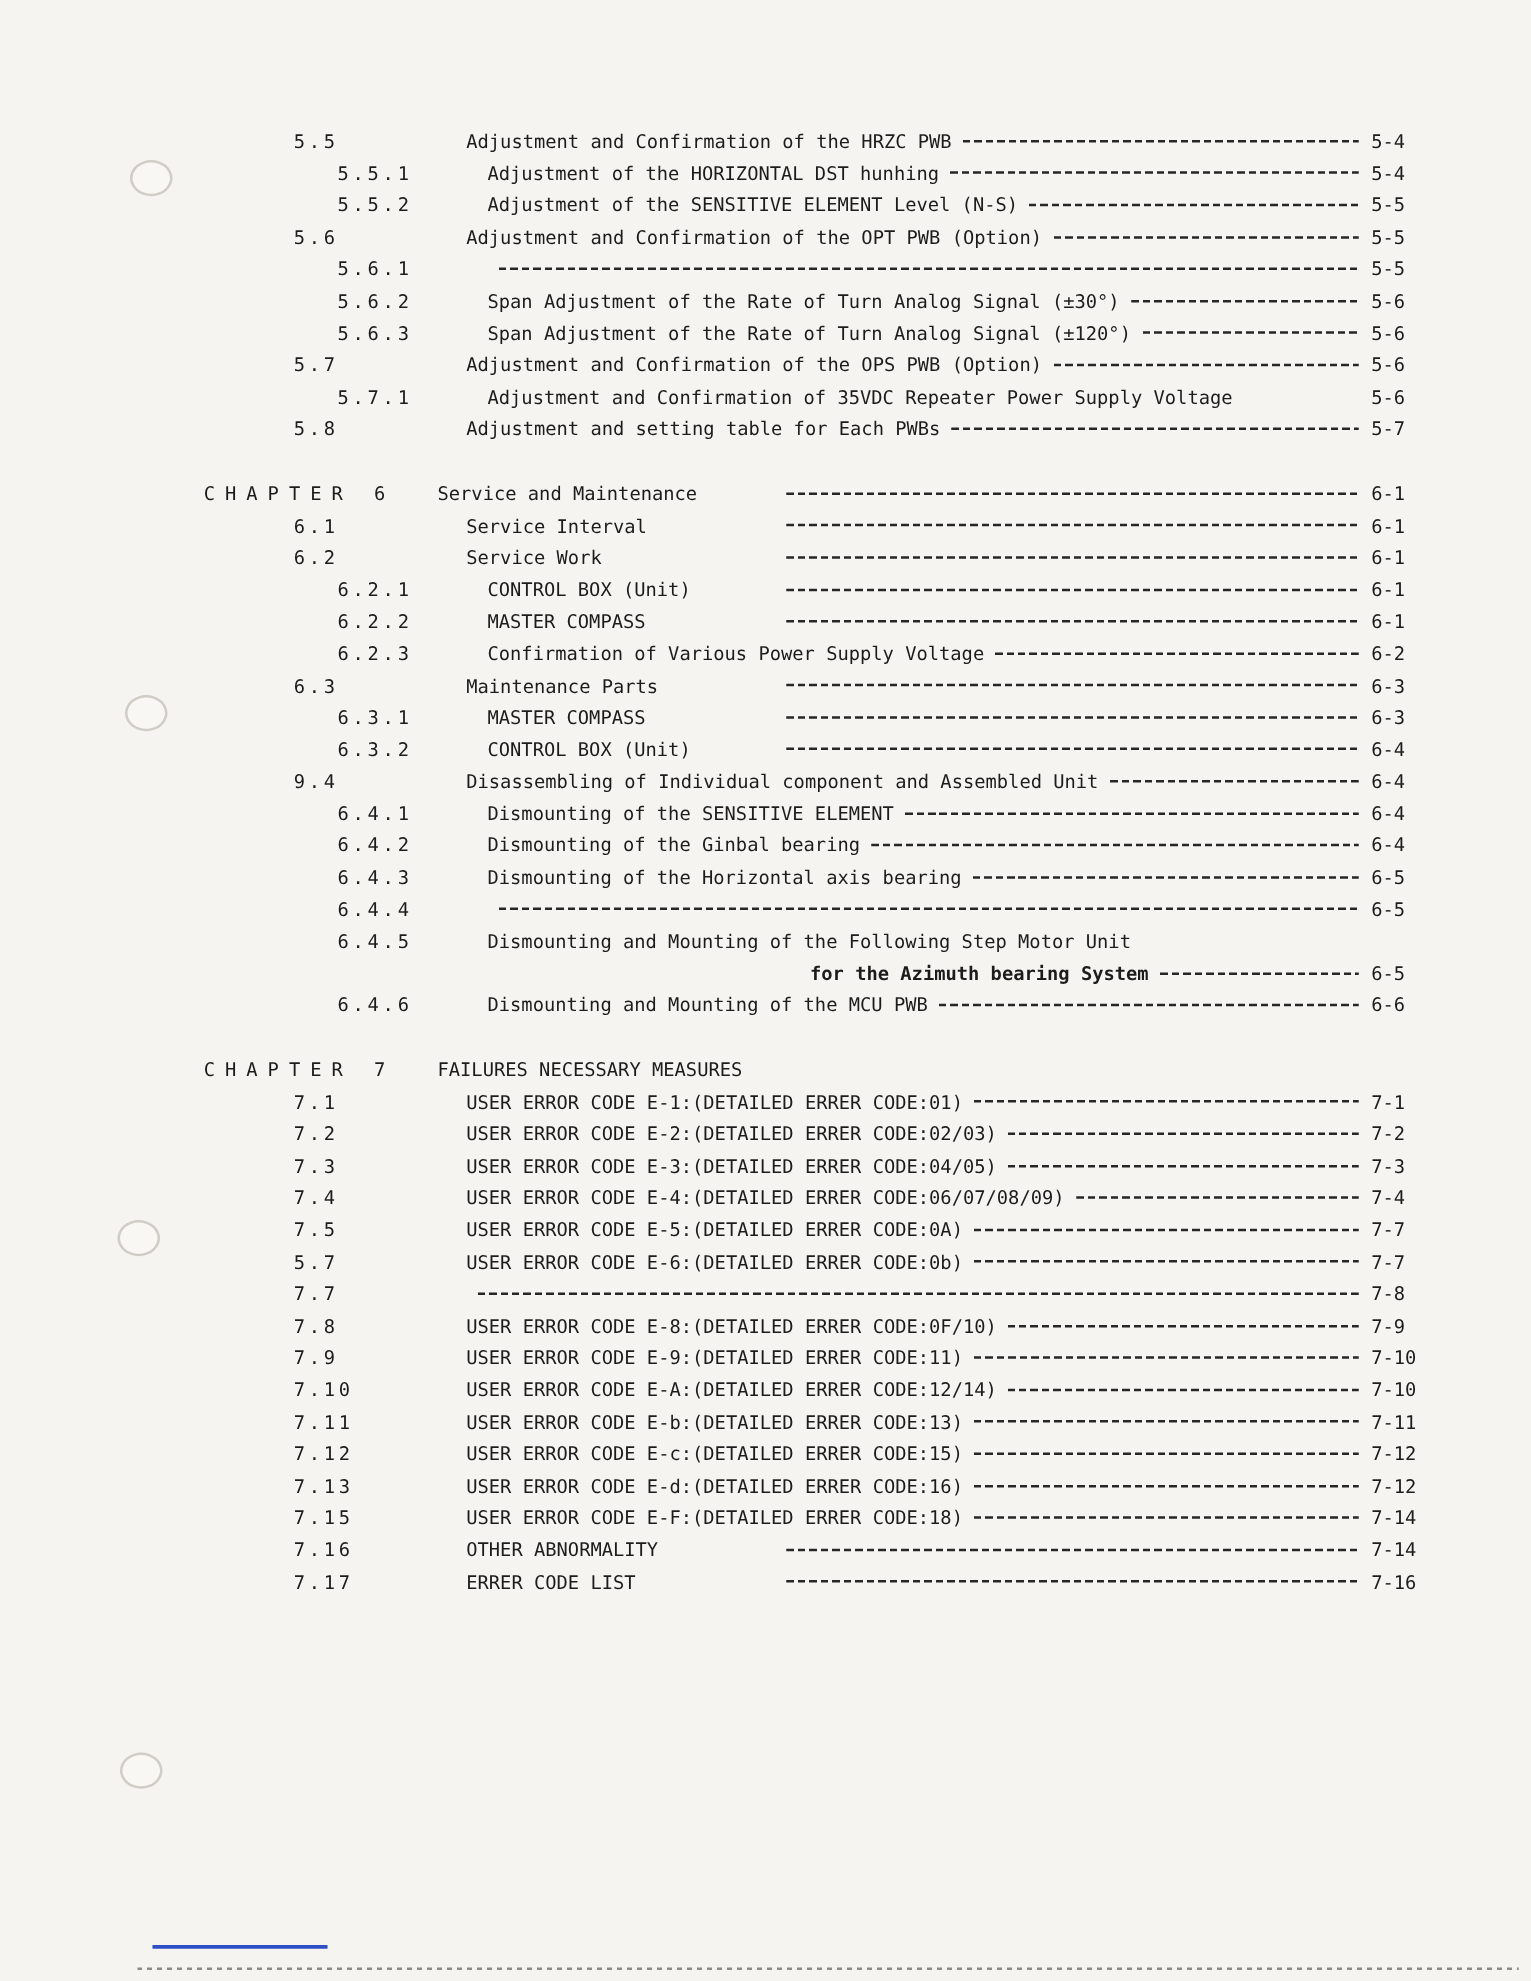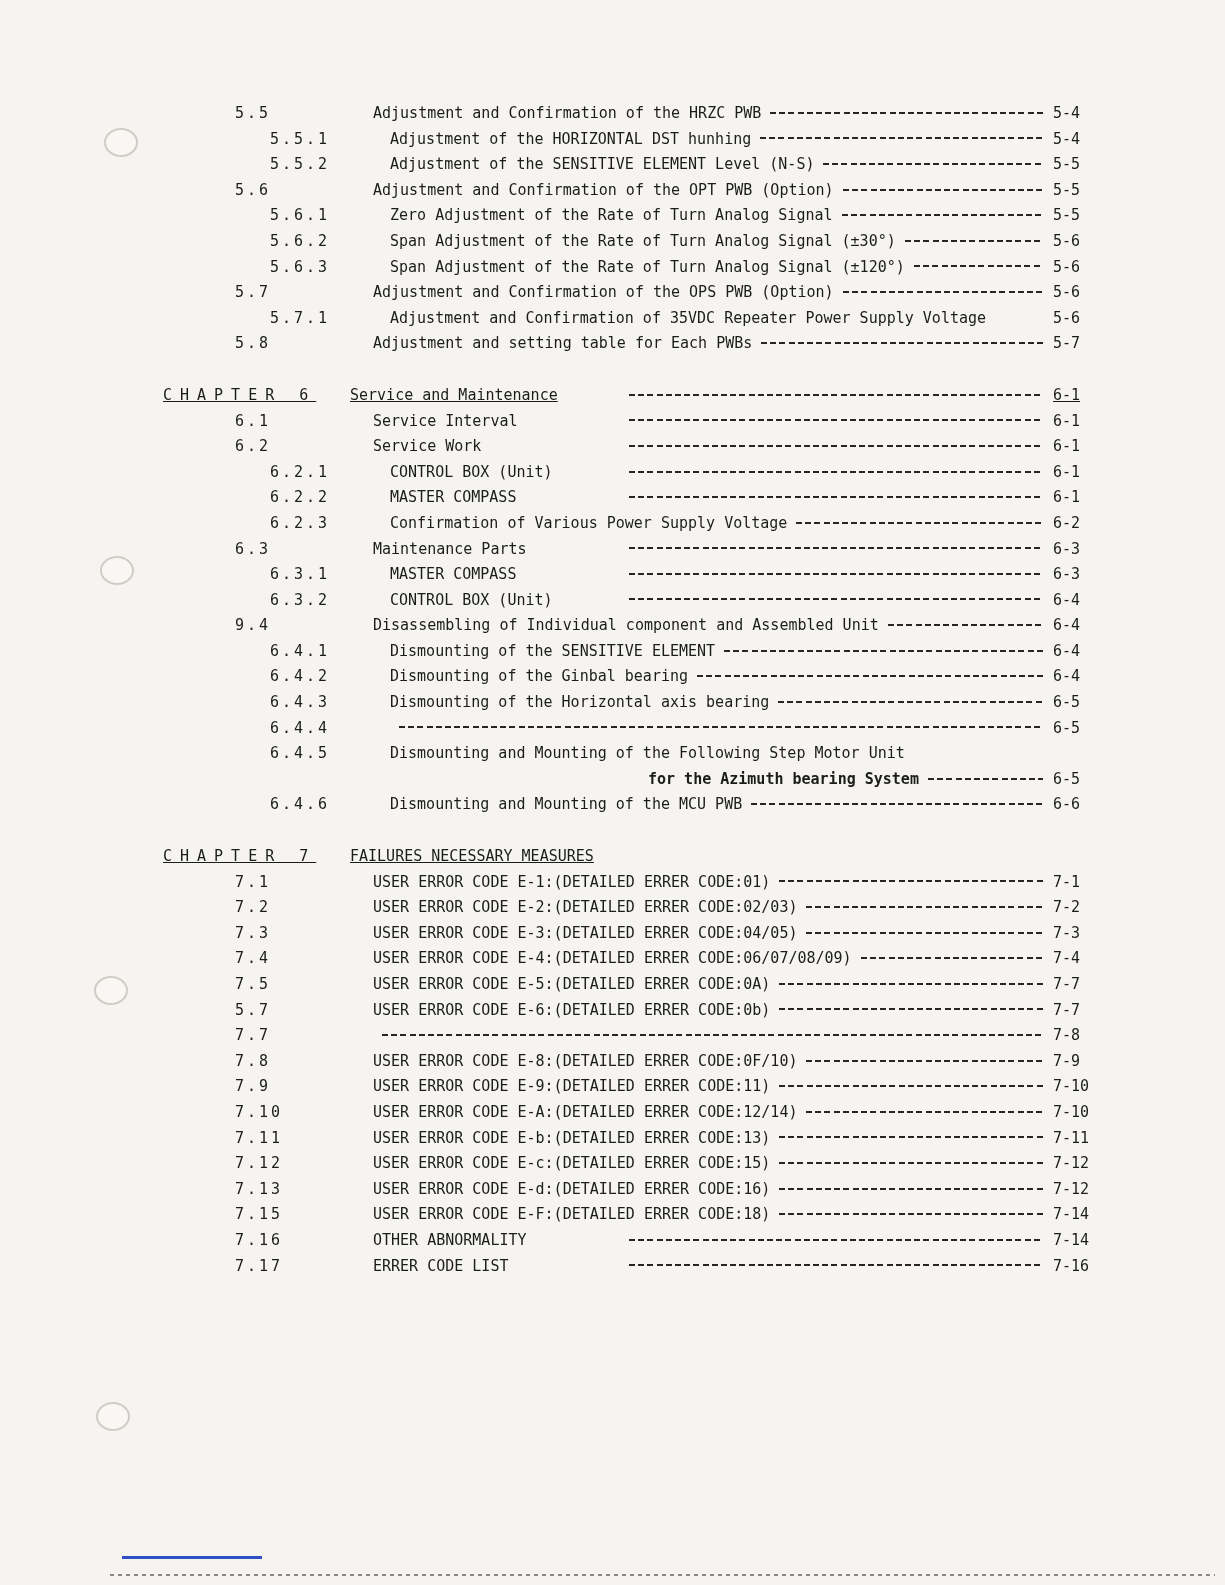"5.5" .toc { padding-right: 114px -> 70px }
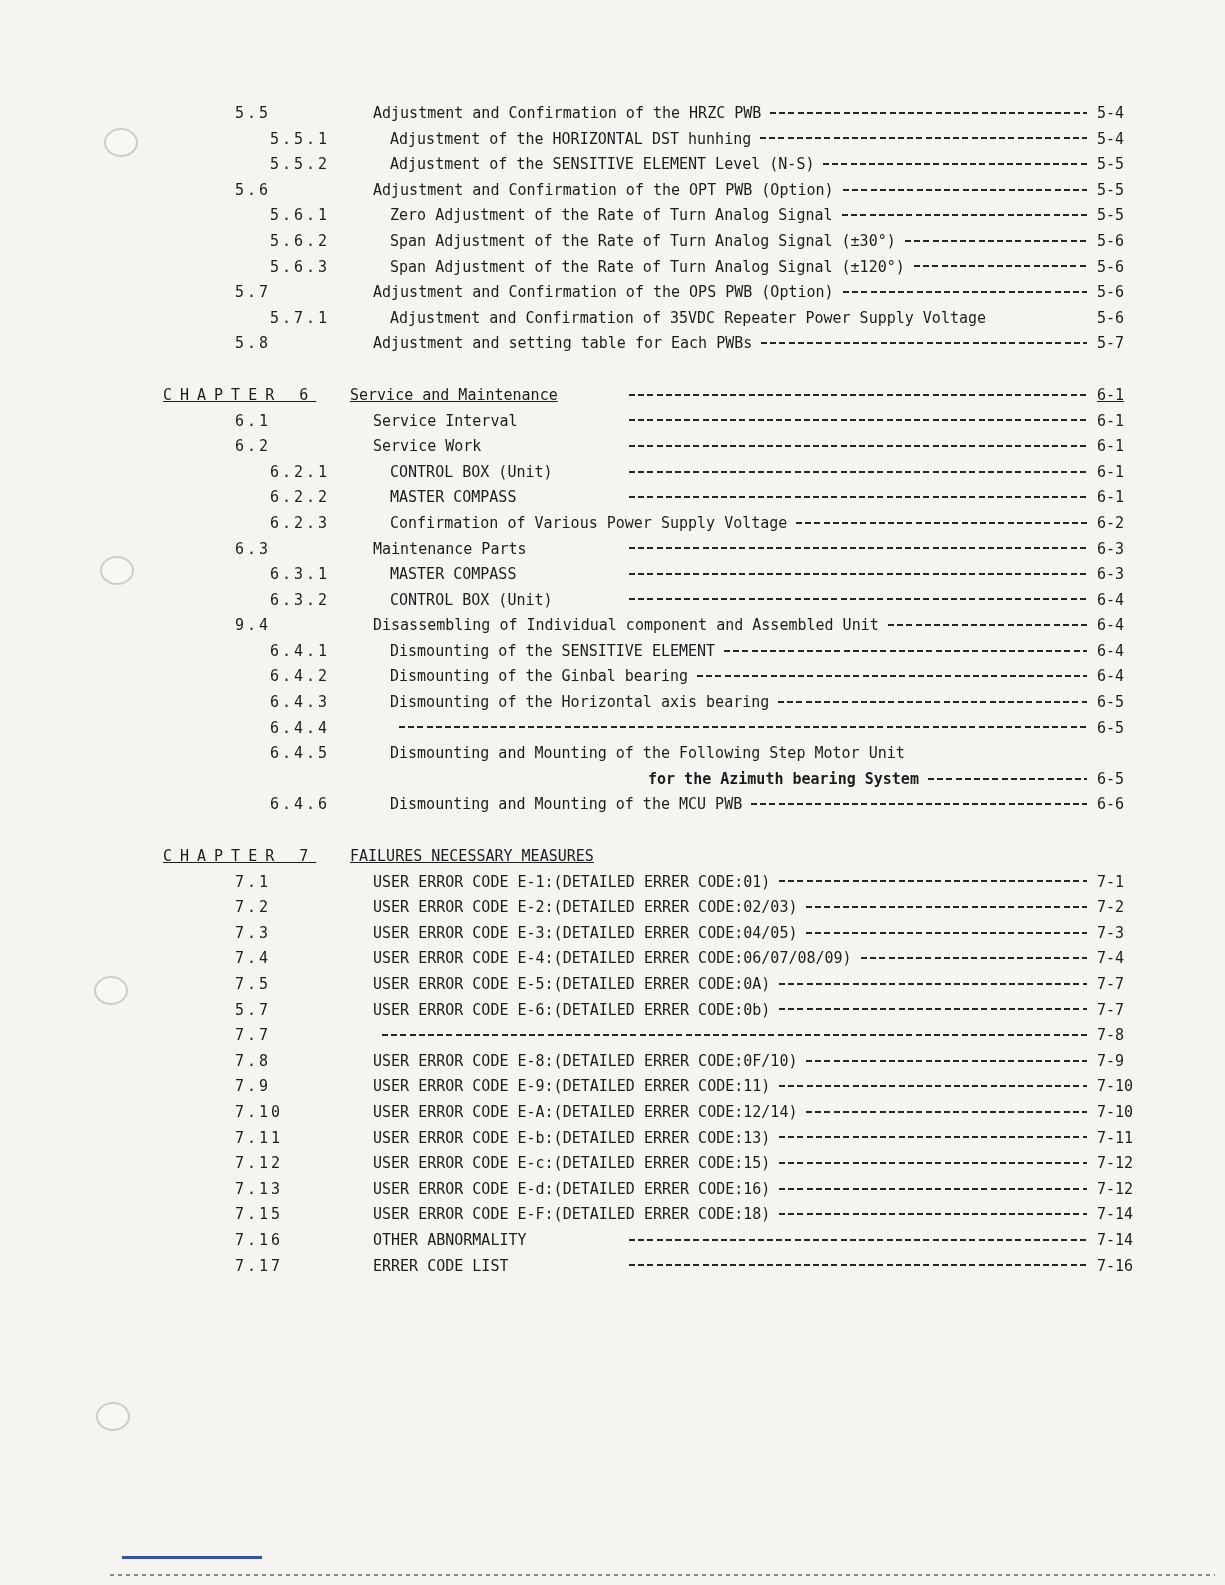"Zero Adjustment of the Rate" span.title { html: <span>Zero Adjustment of the Rate of Turn Analog Signal</span> -> none }
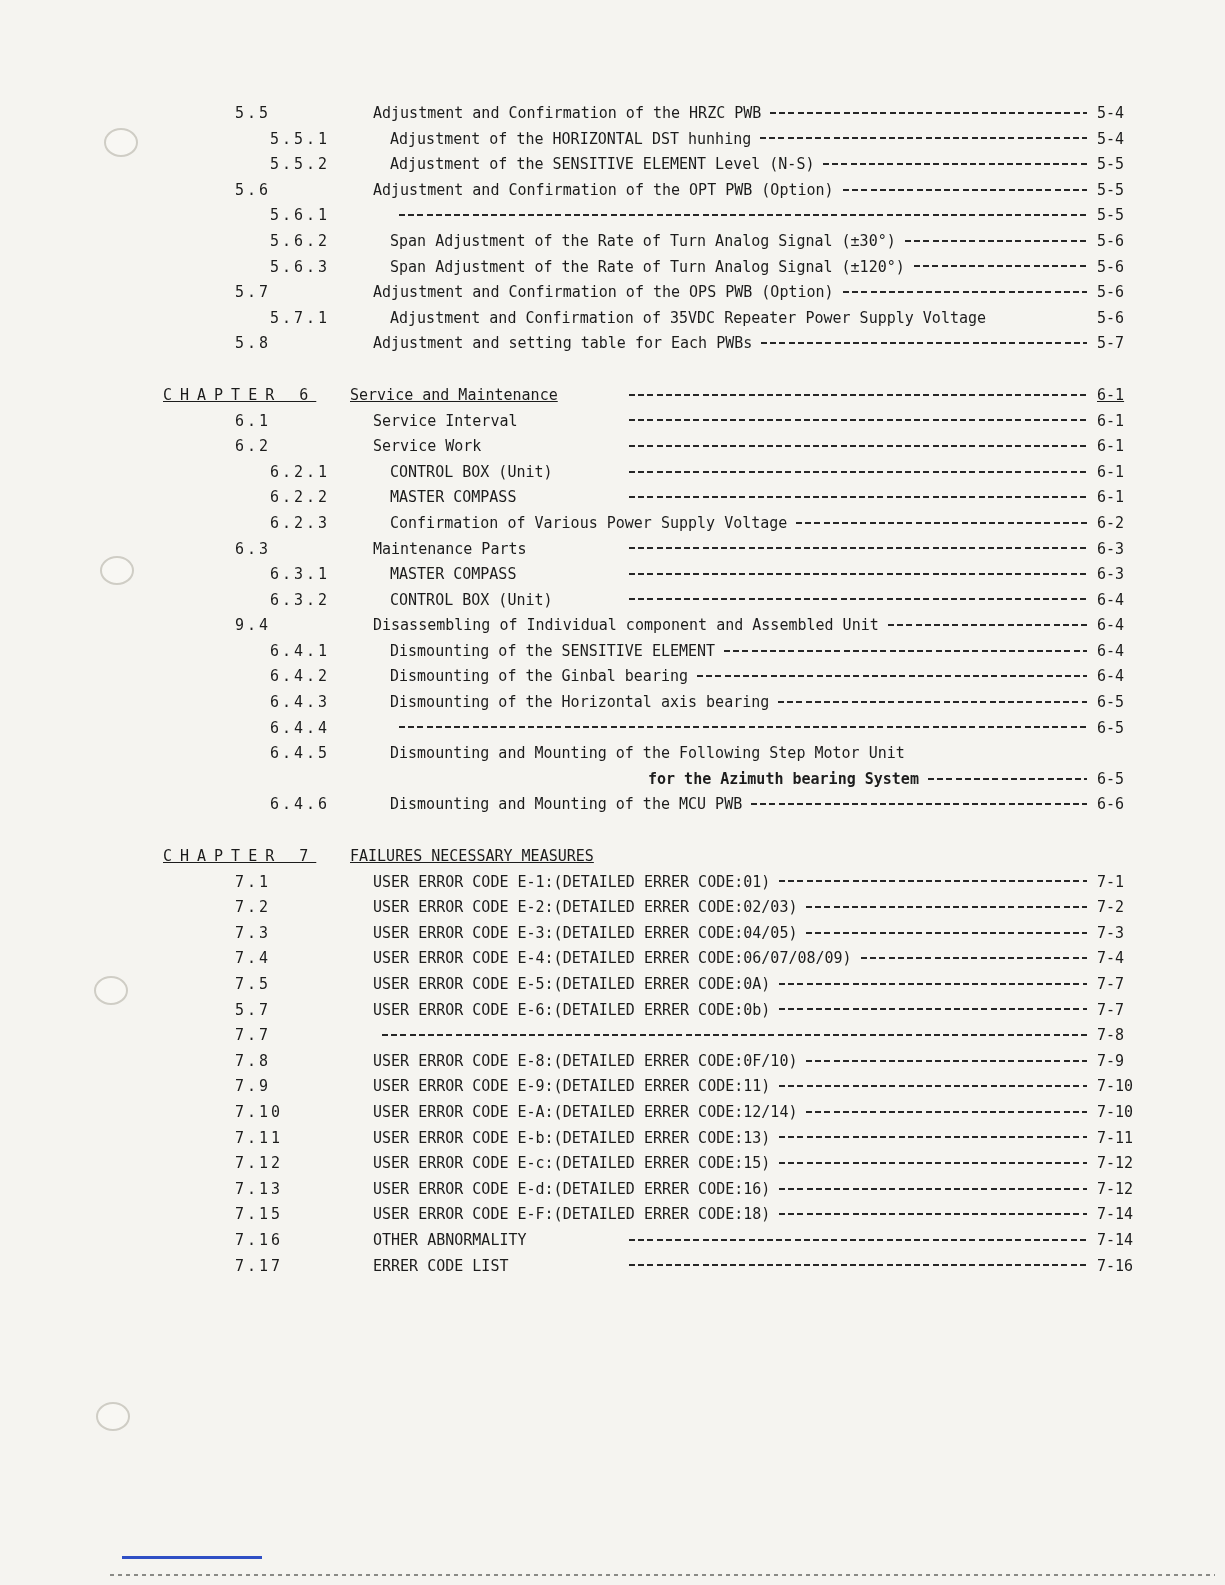"CHAPTER 6" .row.gap { text-decoration: underline -> none }
